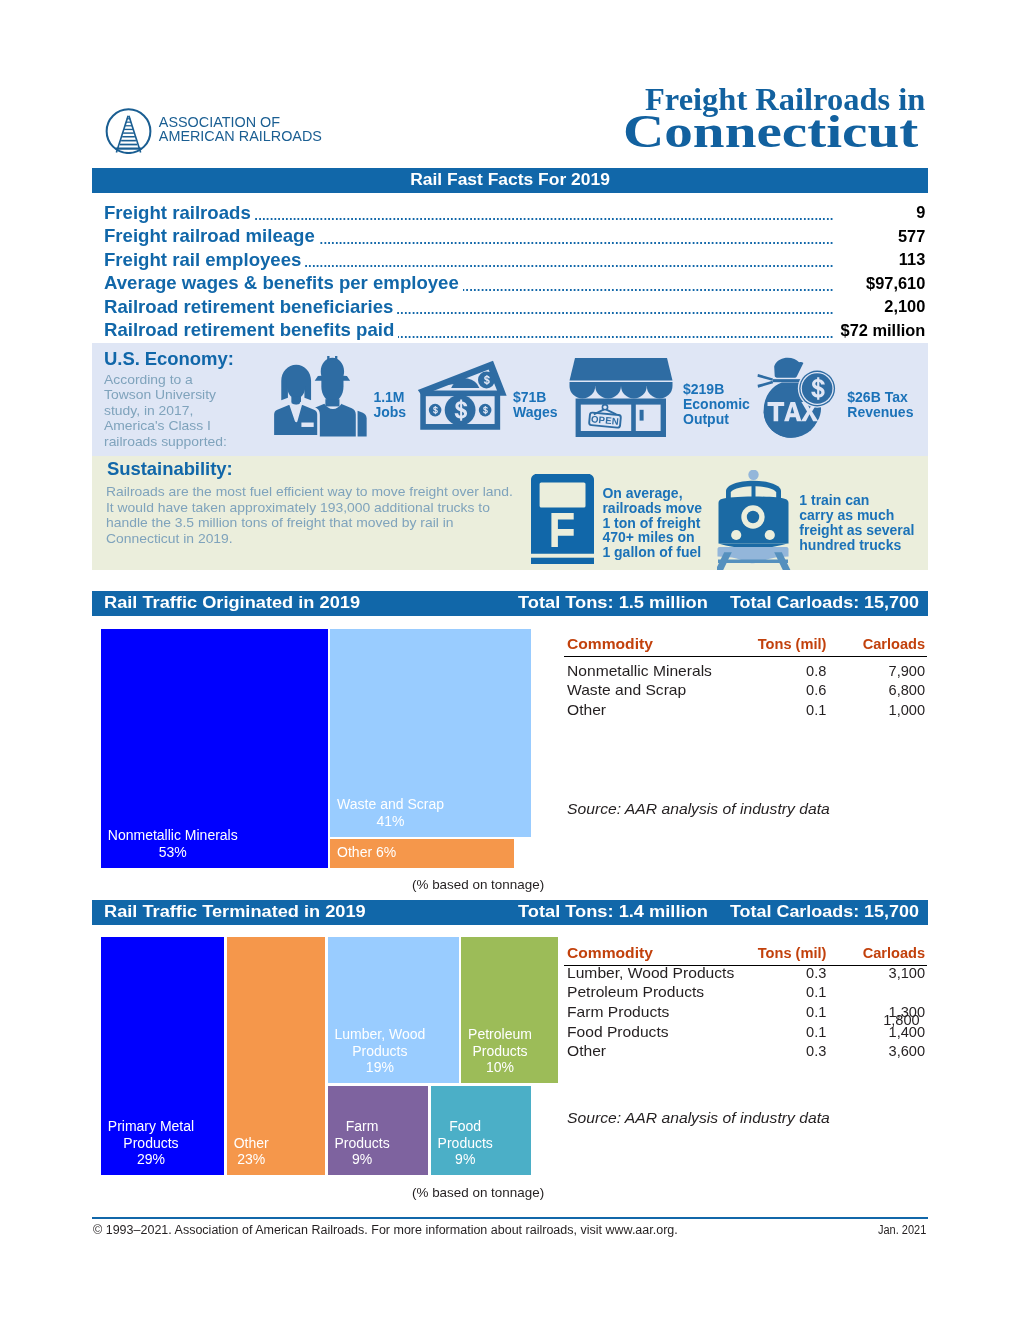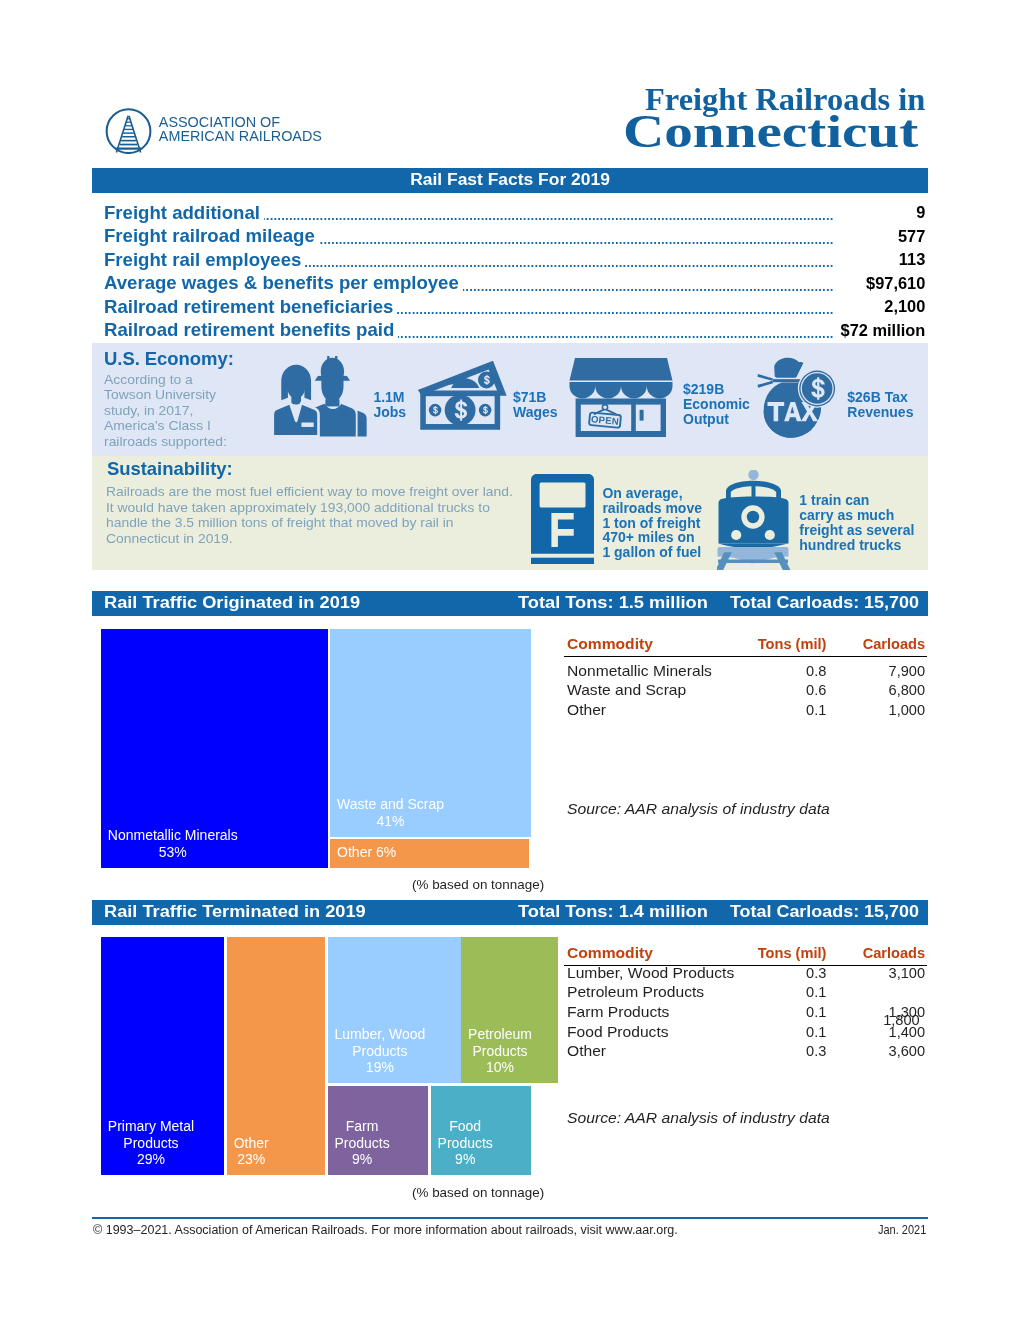"Freight additional" span.lbl { text: additional -> railroads }
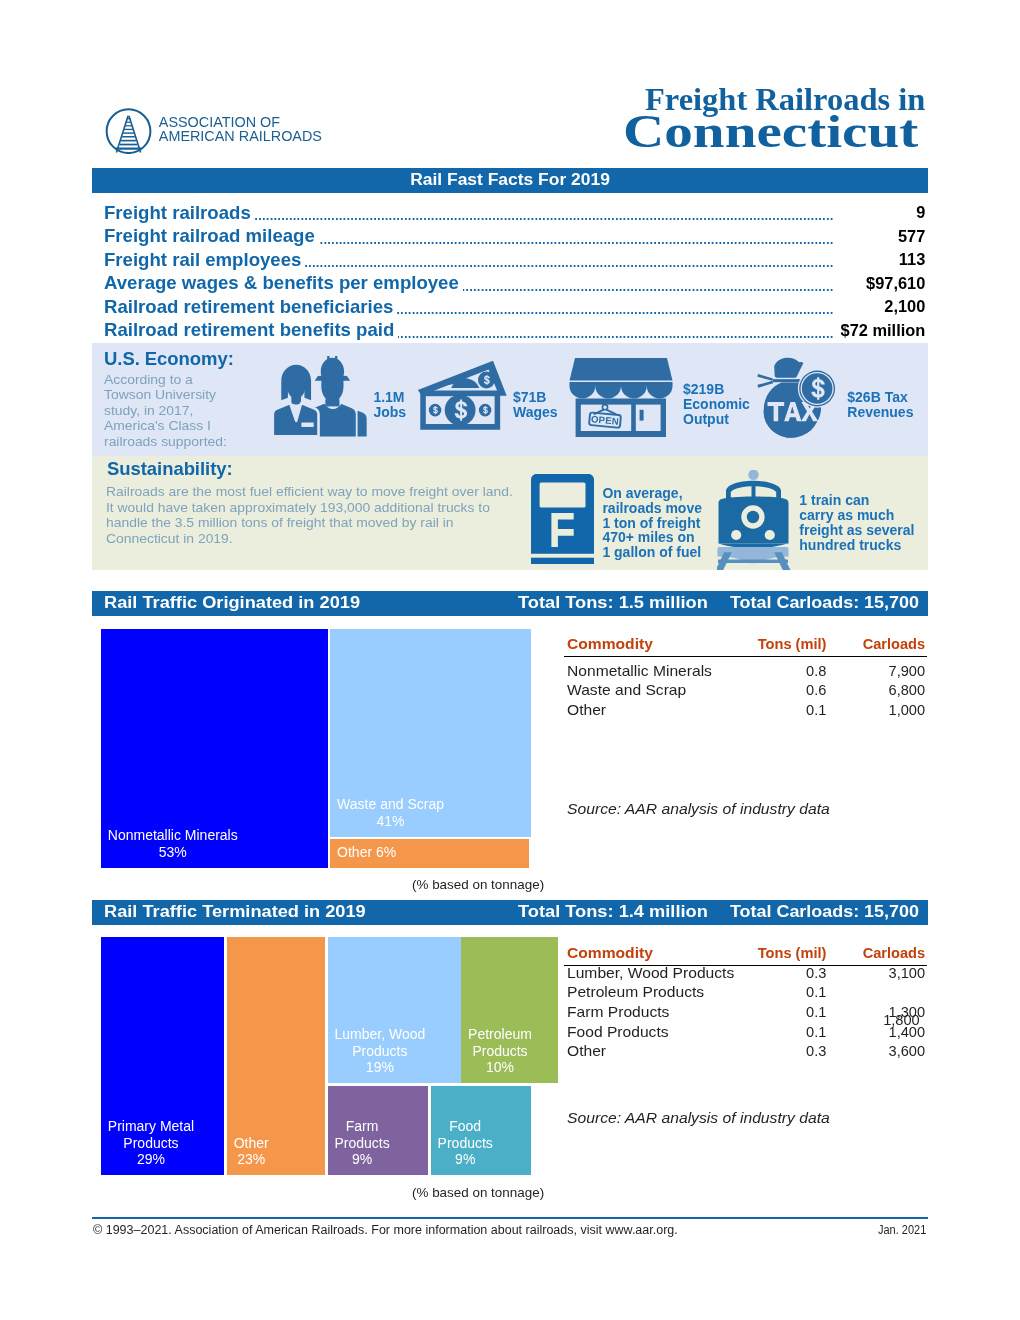"Other 6%" div.tile { width: 199px -> 184px }
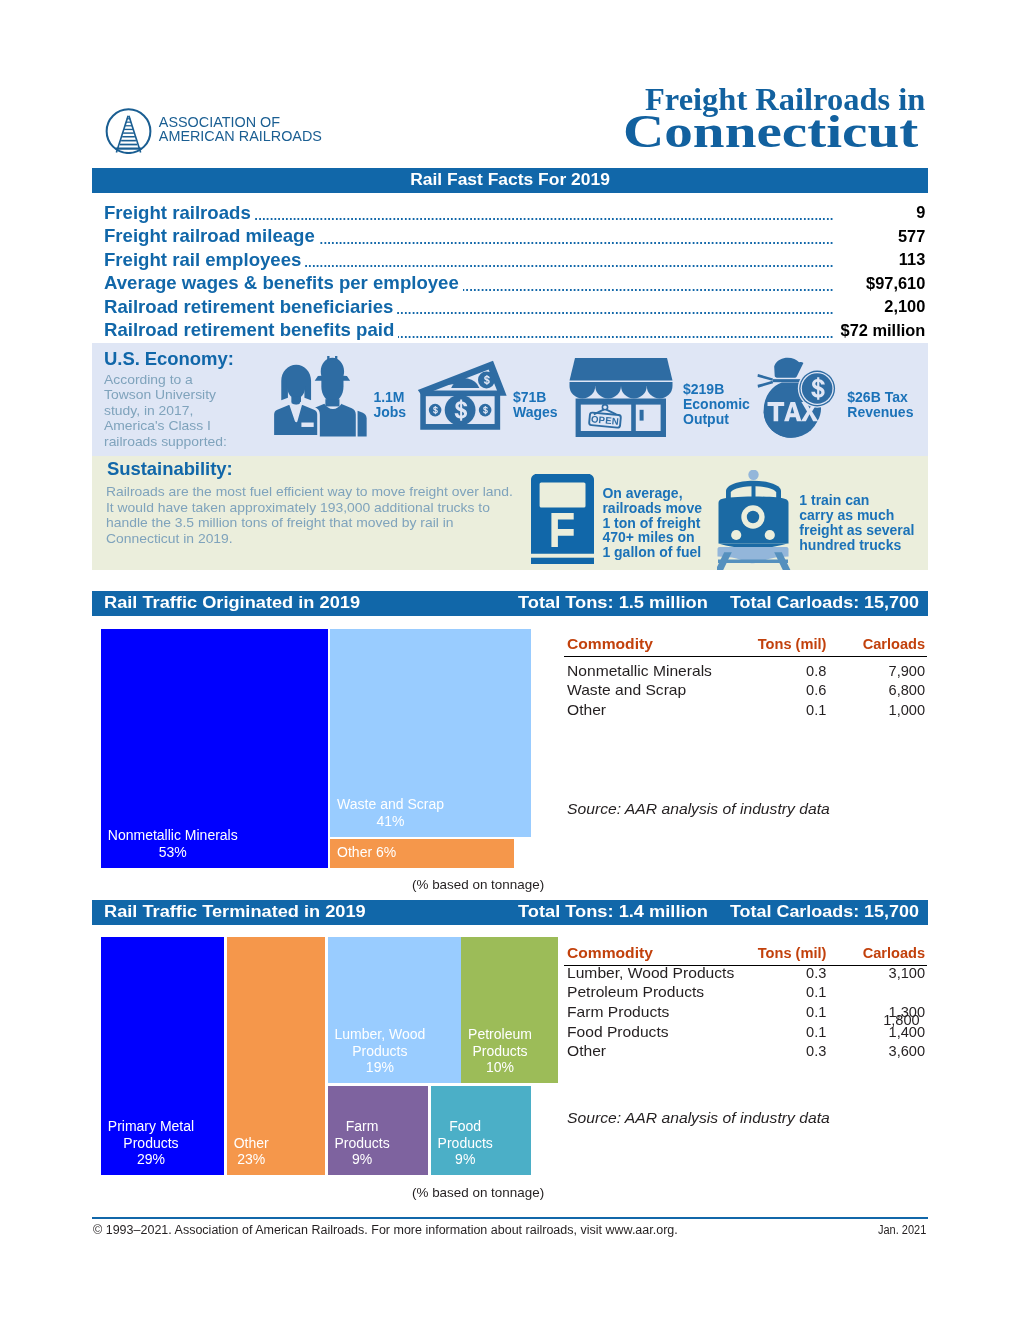"Lumber, Wood" div.tile { padding-left: 42px -> none }
